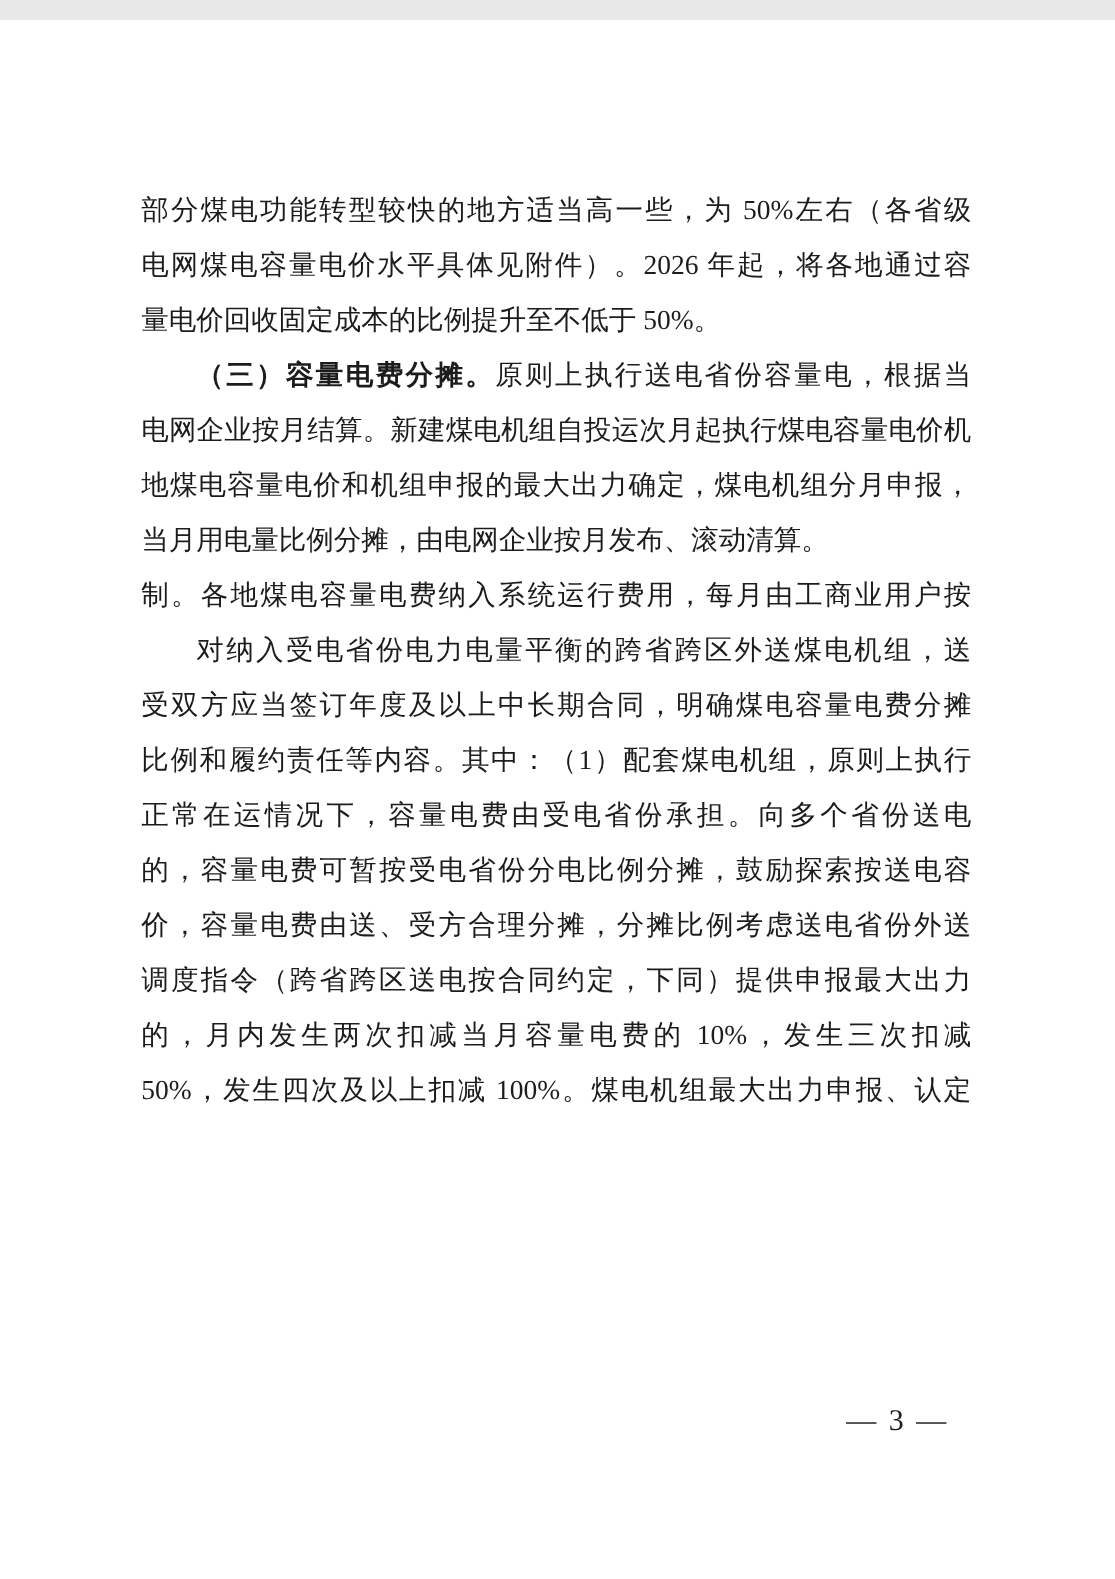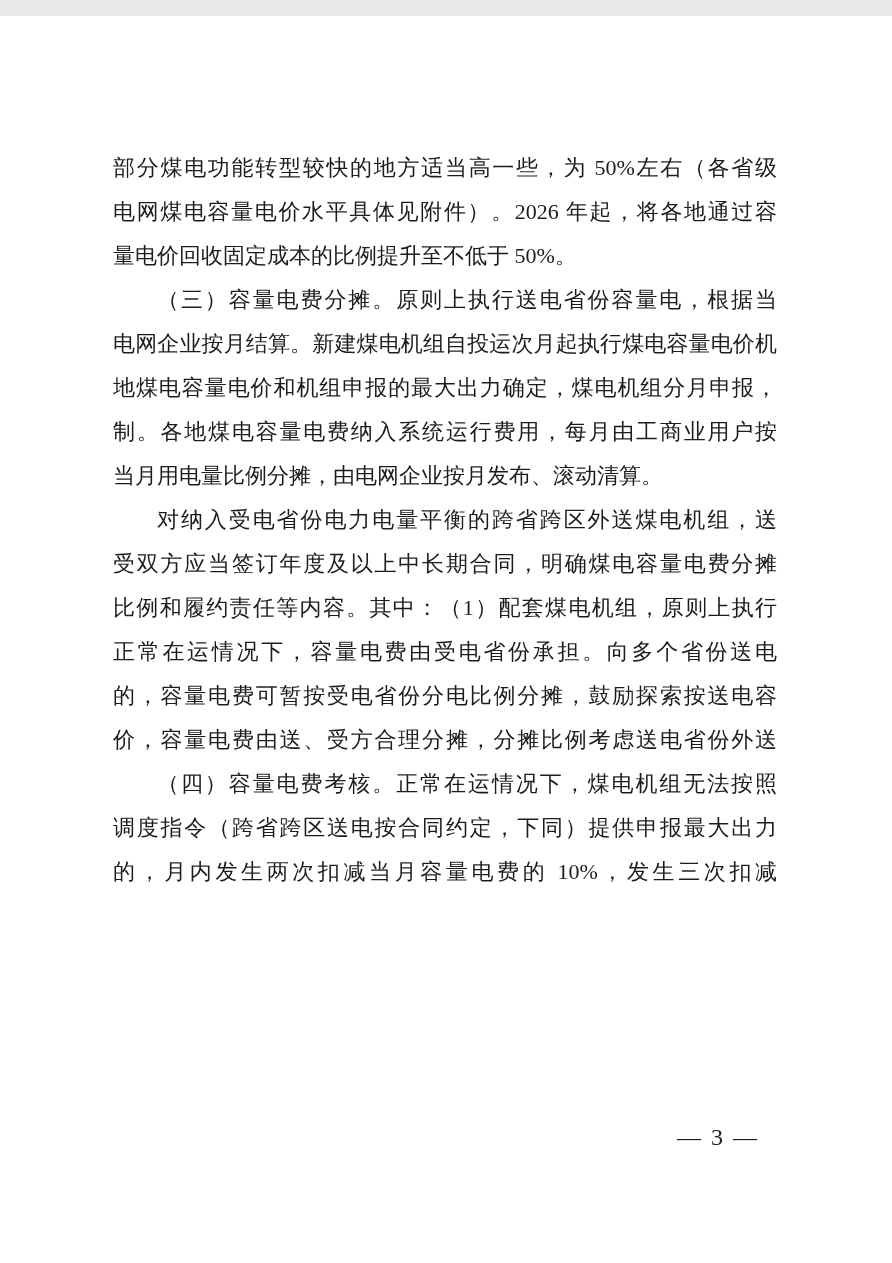"（三）容量电费分摊。" .bold { font-weight: normal -> bold }
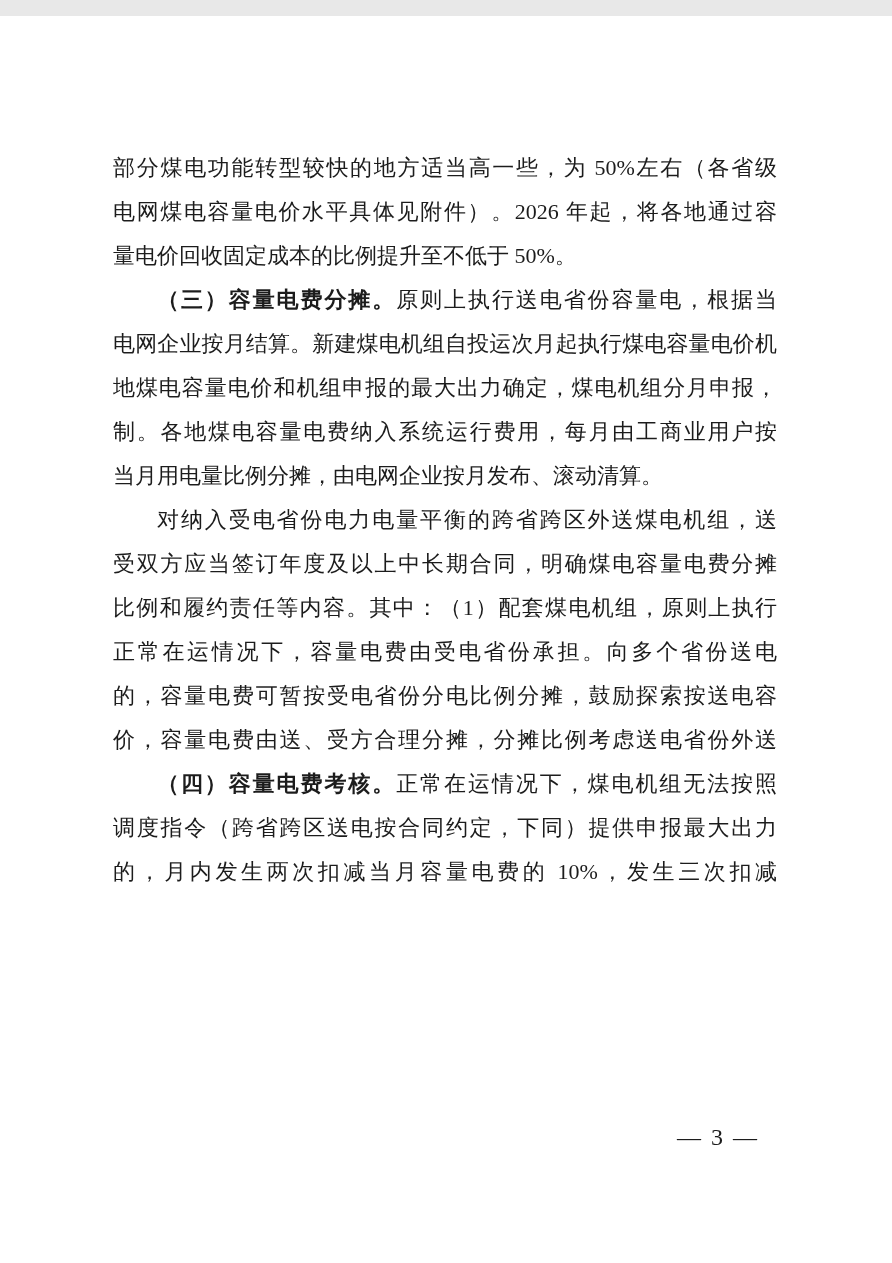"制。各地煤电容量电费纳入系统运行费用，每月由工商业用户按" div.line { order: before "当月用电量比例分摊，由电网企业按月发布、滚动清算。" -> after "当月用电量比例分摊，由电网企业按月发布、滚动清算。" }
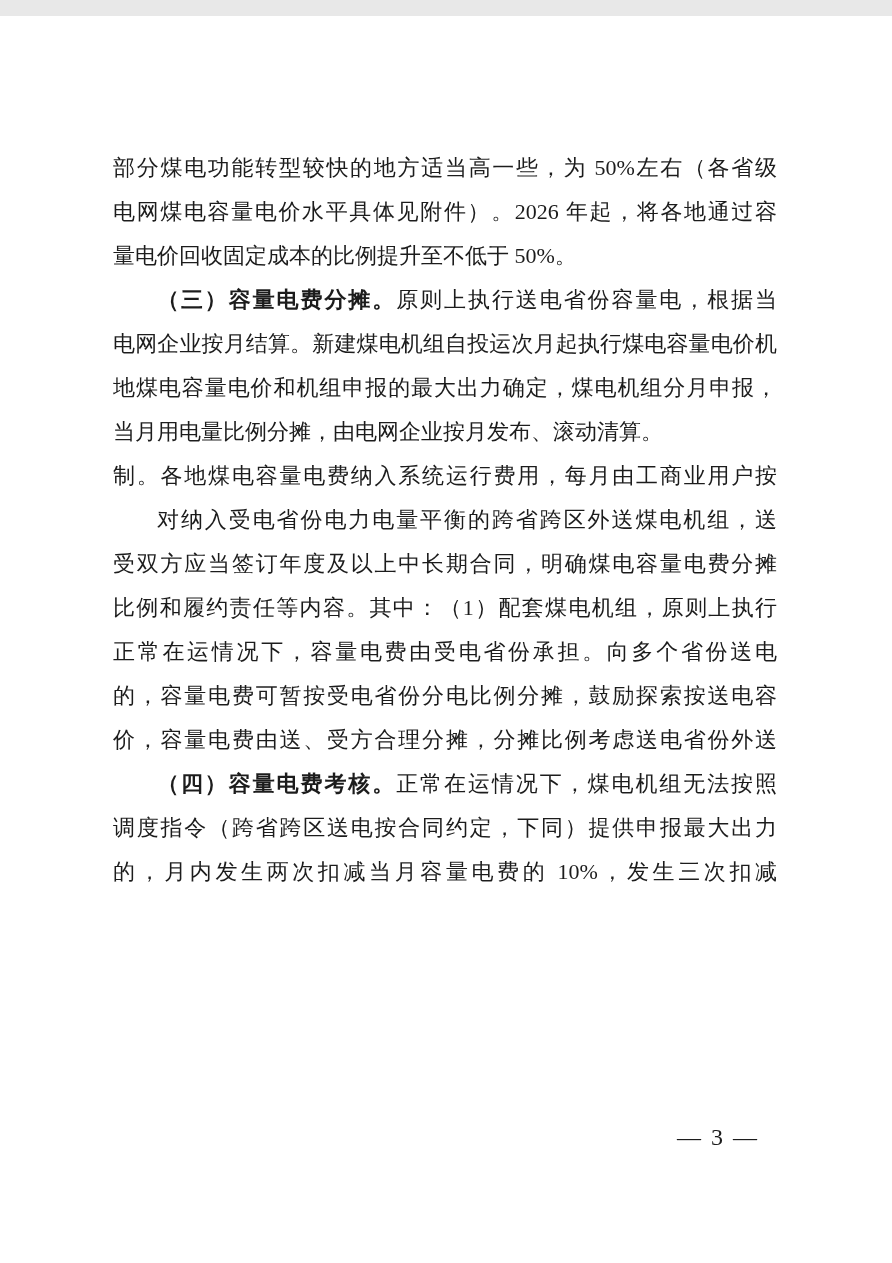"（四）容量电费考核。正常在运情况下，煤电机组无法按照" div.line { html: <div><span>（四）容量电费考核。</span><span>正常在运情况下，煤电机组无法按照</span></div> -> none }
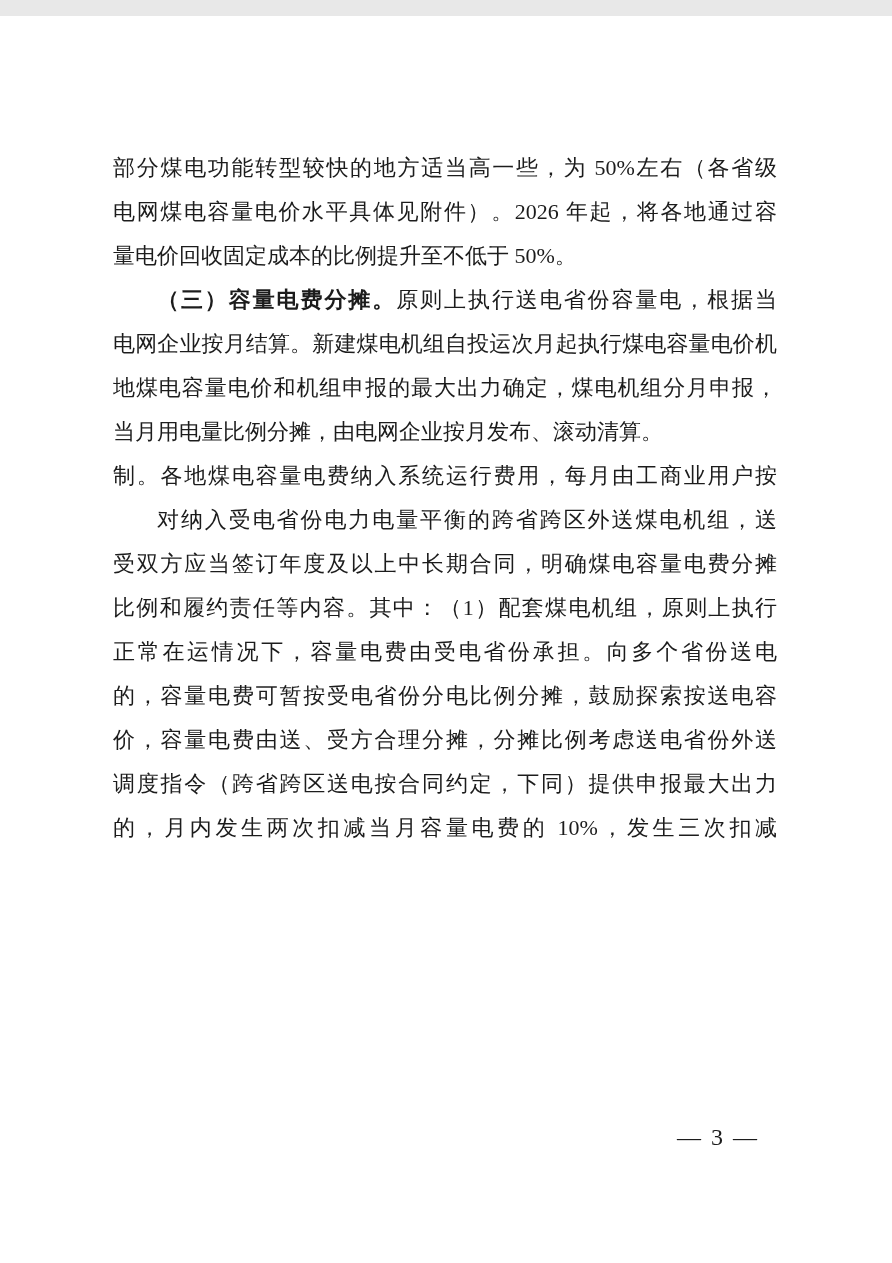"50%，发生四次及以上扣减 100%。煤电机组最大出力申报、认定" div.line { html: none -> <div><span>50%，发生四次及以上扣减 100%。煤电机组最大出力申报、认定</span></div> }
